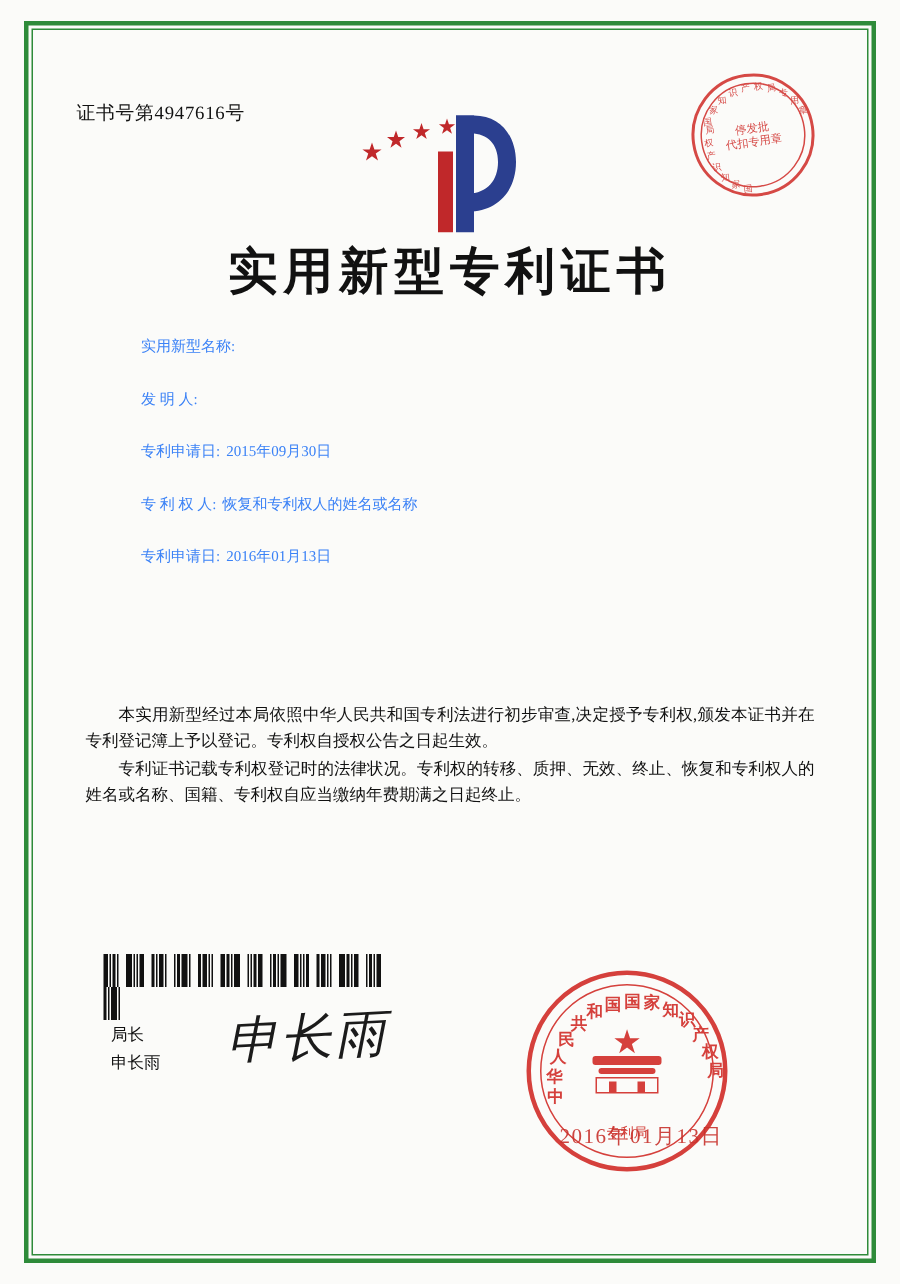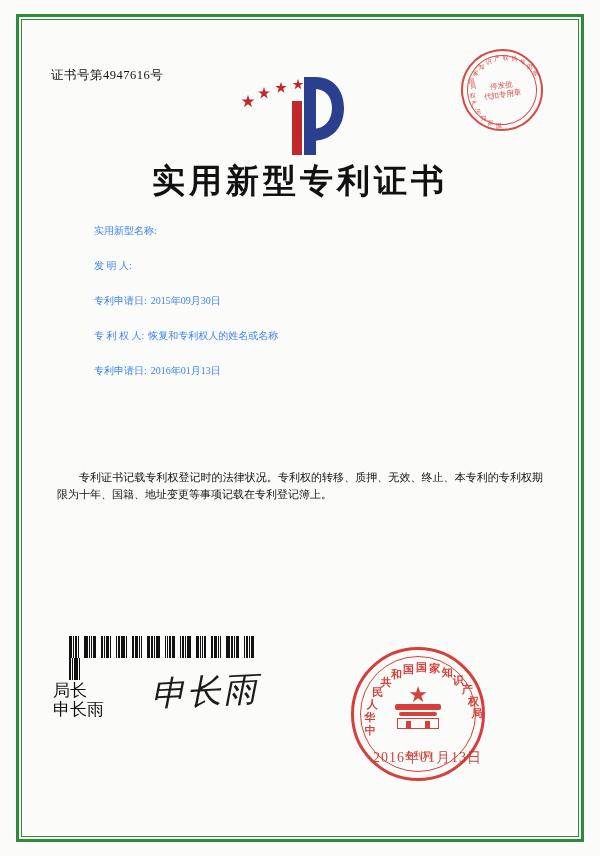"本实用新型经过本局依照中华人民共和国专利法进行初步审查,决定授予专利权,颁发本证" p { html: none -> <p>本实用新型经过本局依照中华人民共和国专利法进行初步审查,决定授予专利权,颁发本证书并在专利登记簿上予以登记。专利权自授权公告之日起生效。</p> }
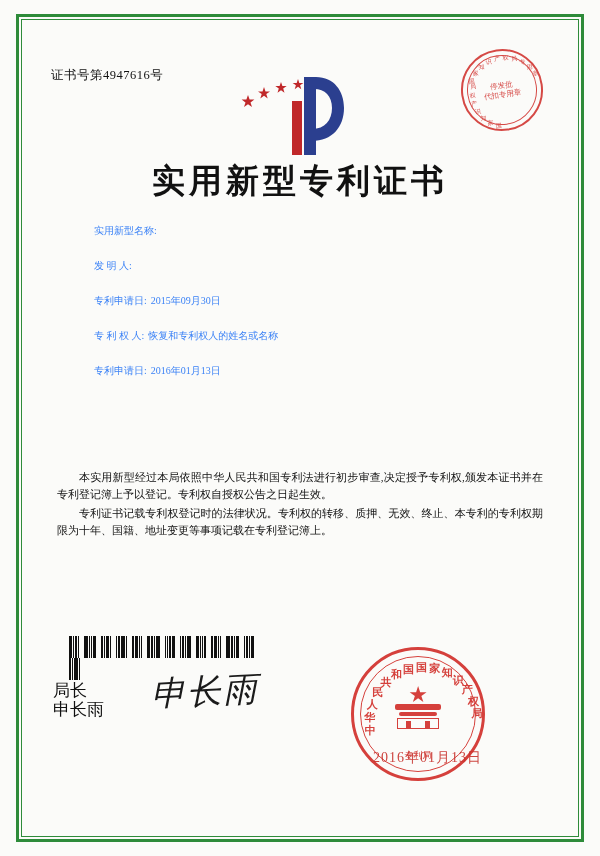"专利证书记载专利权登记时的法律状况。专利权的转移、质押、无效、终止、本专利的专利" p { text: 本专利的专利权期限为十年、国籍、地址变更等事项记载在专利登记簿上 -> 恢复和专利权人的姓名或名称、国籍、专利权自应当缴纳年费期满之日起终止 }
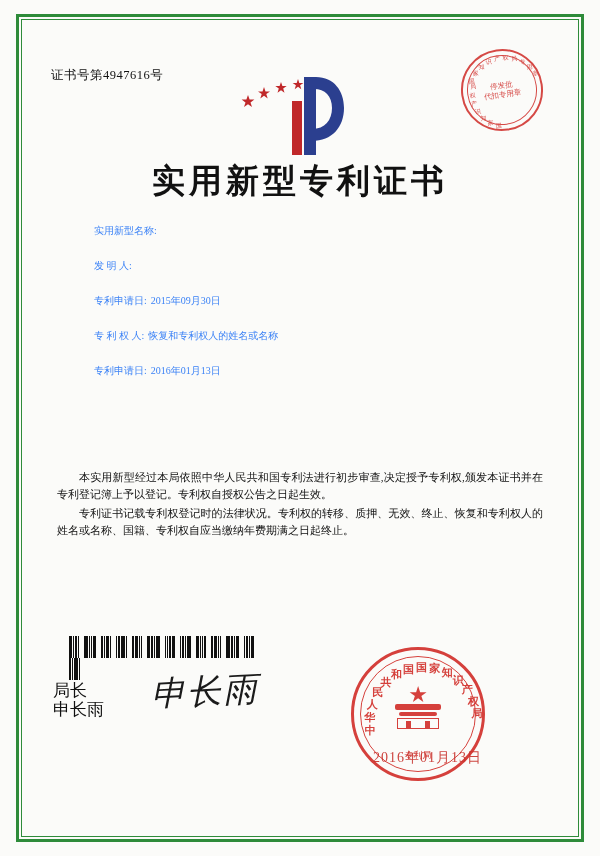"局长" .sign-block { font-size: 17px -> 11px; left: 32px -> 53px }
